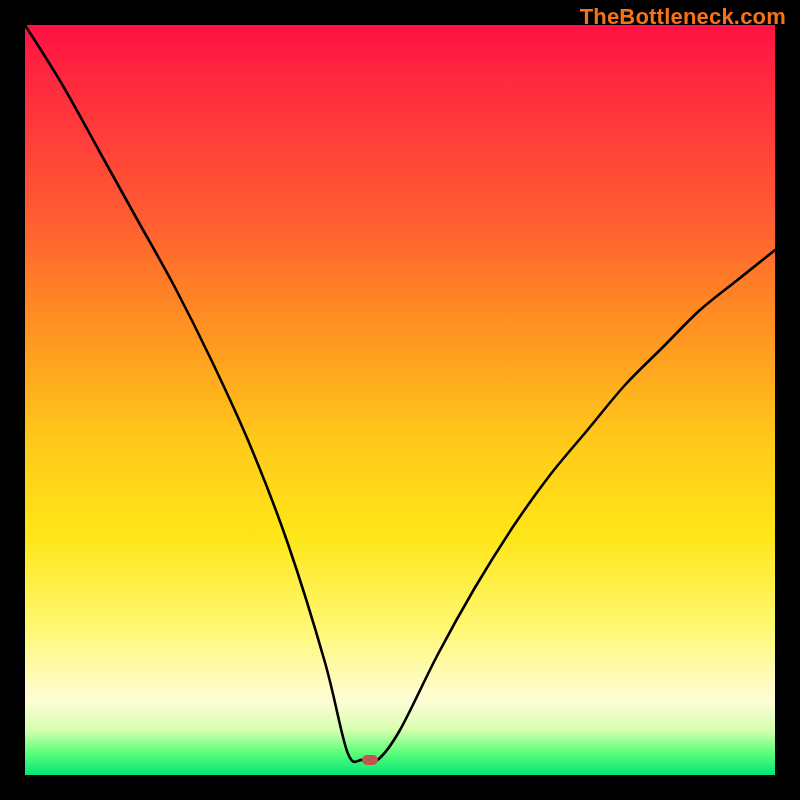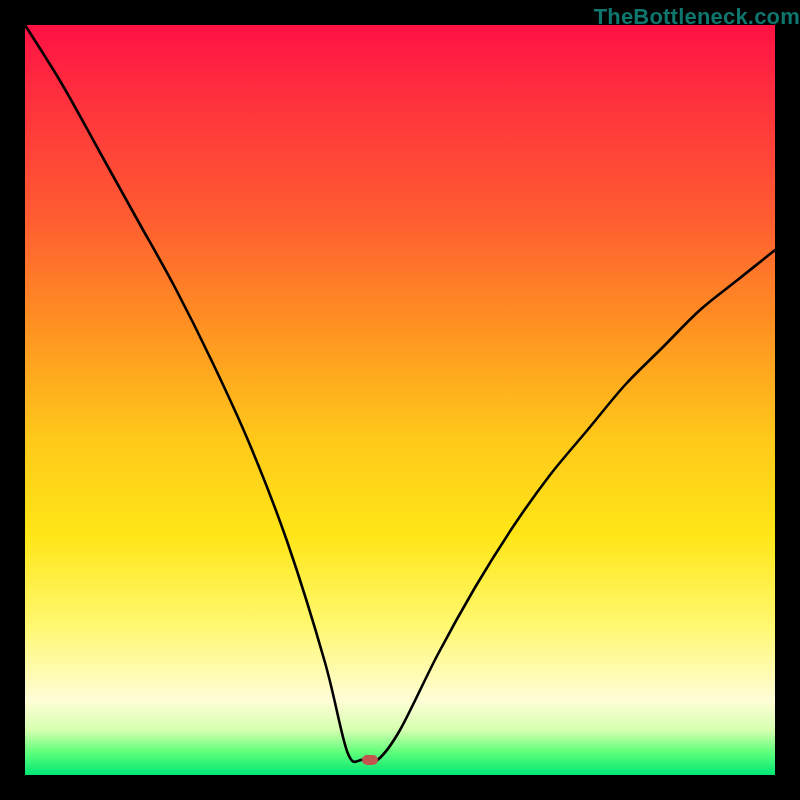"TheBottleneck.com" .watermark { color: #0f766e -> #f97316; right: 0 -> 14px }
